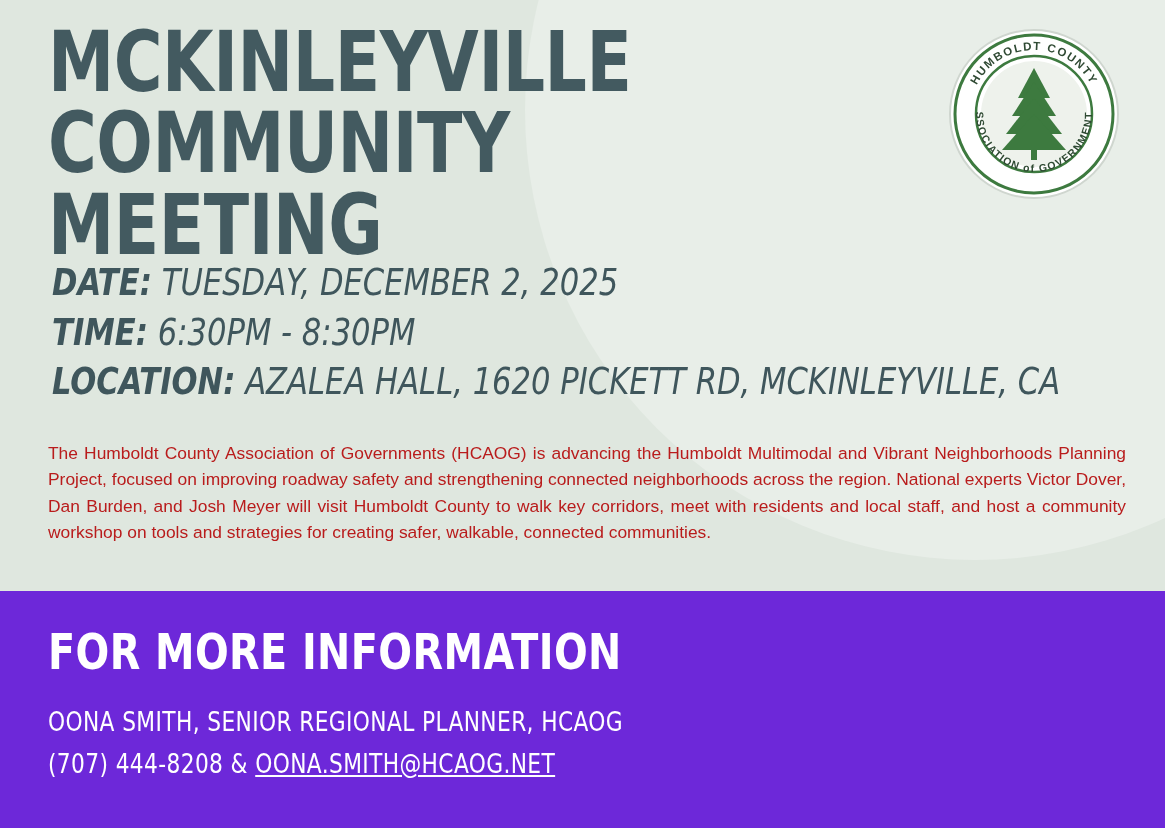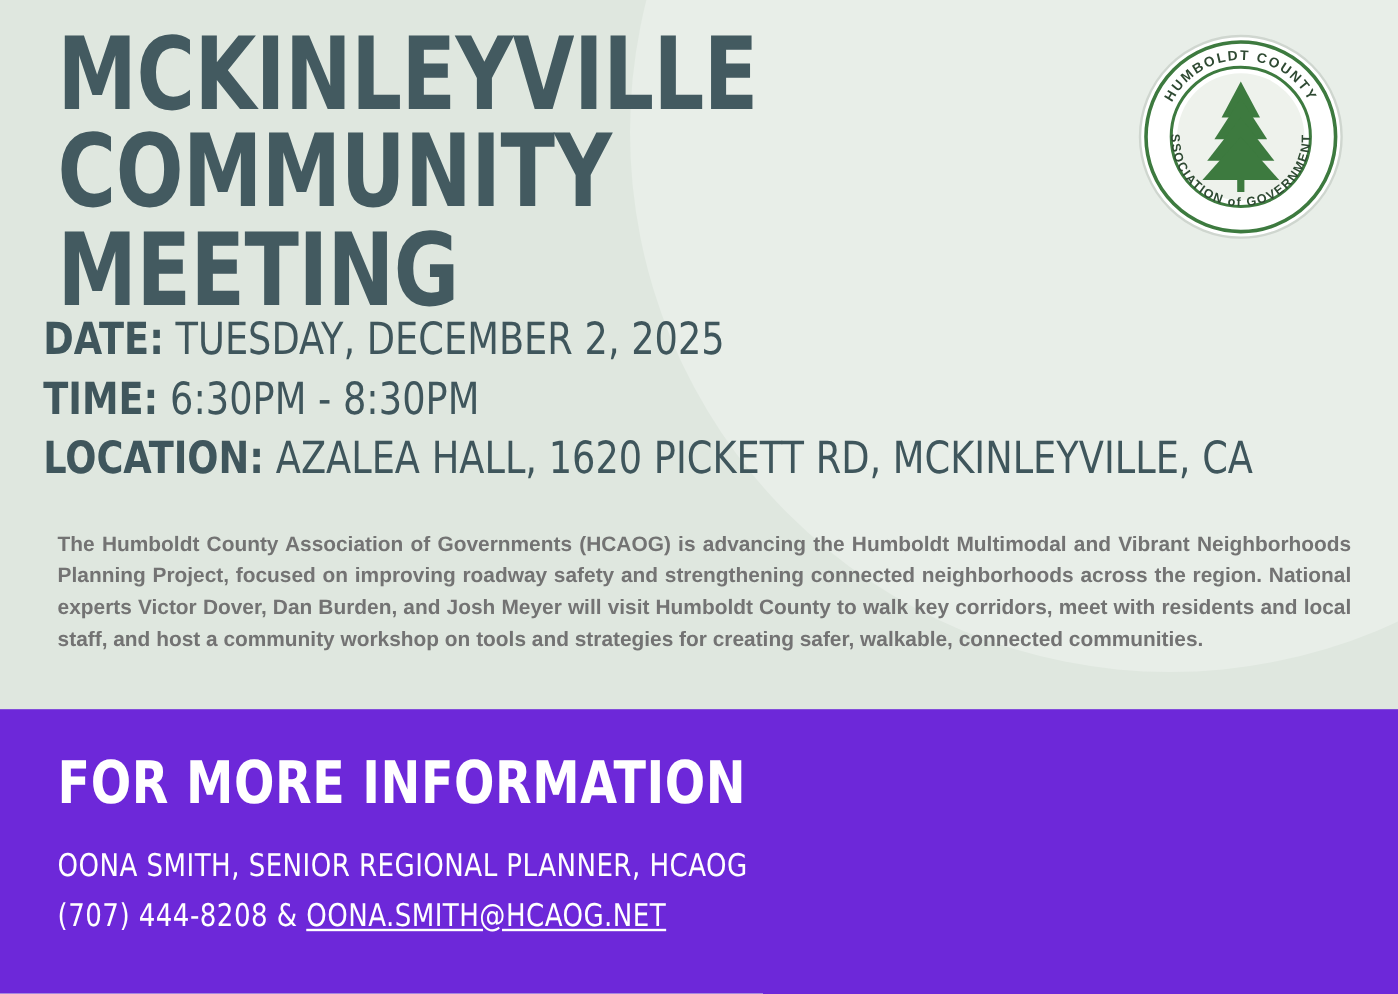"DATE: TUESDAY, DECEMBER 2, 2025" .details { font-style: none -> italic; left: 36px -> 52px }
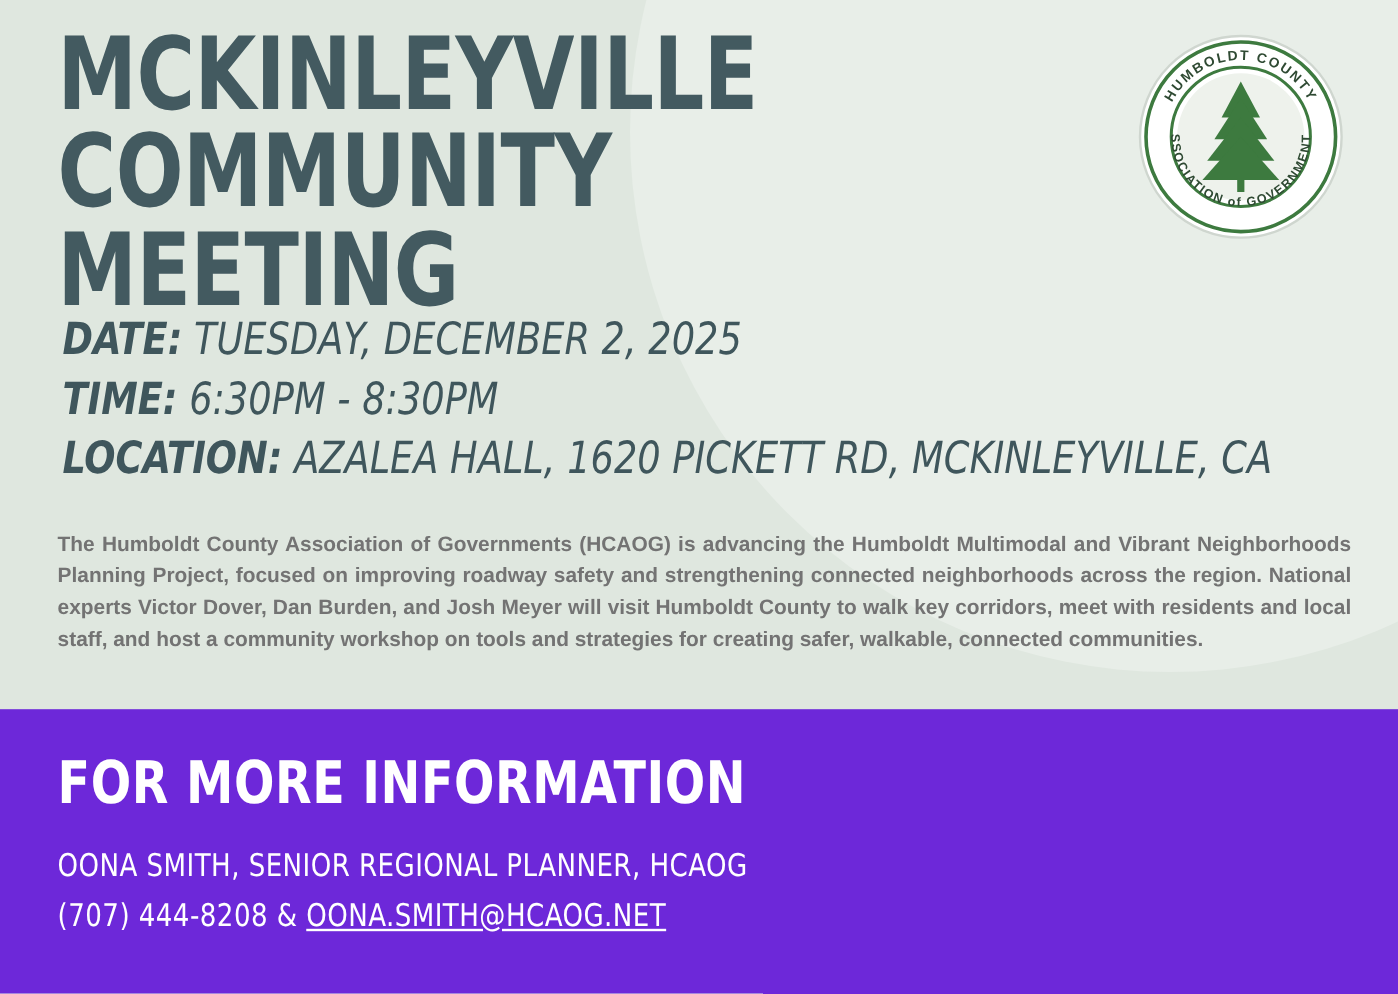"The Humboldt County Association of" .para { color: #737373 -> #b91c1c; font-weight: bold -> none }
